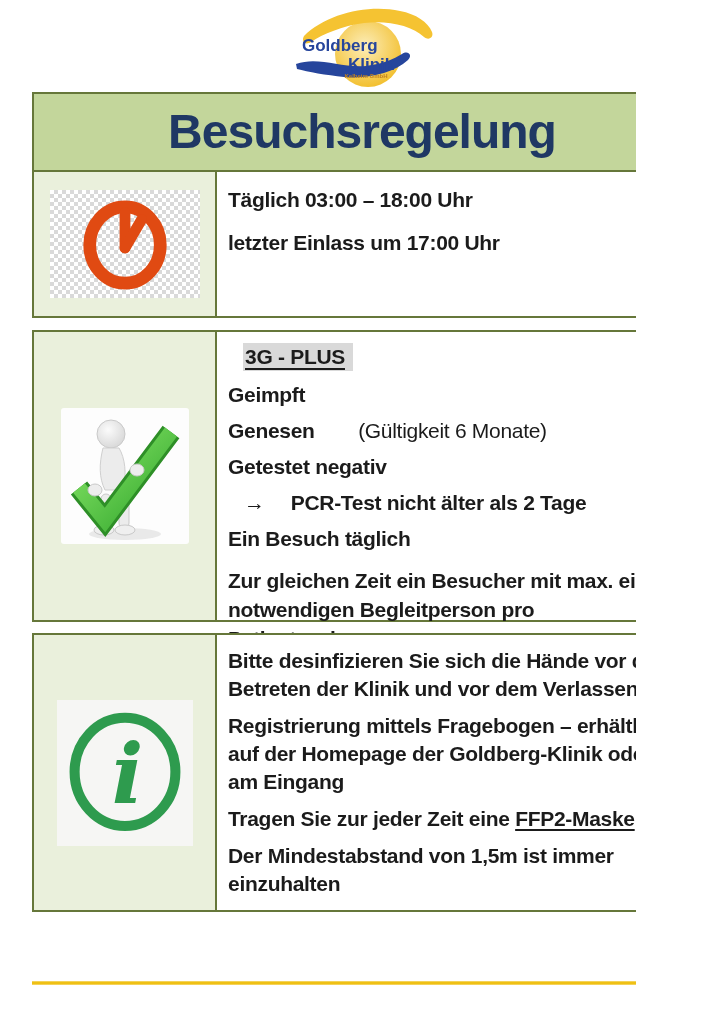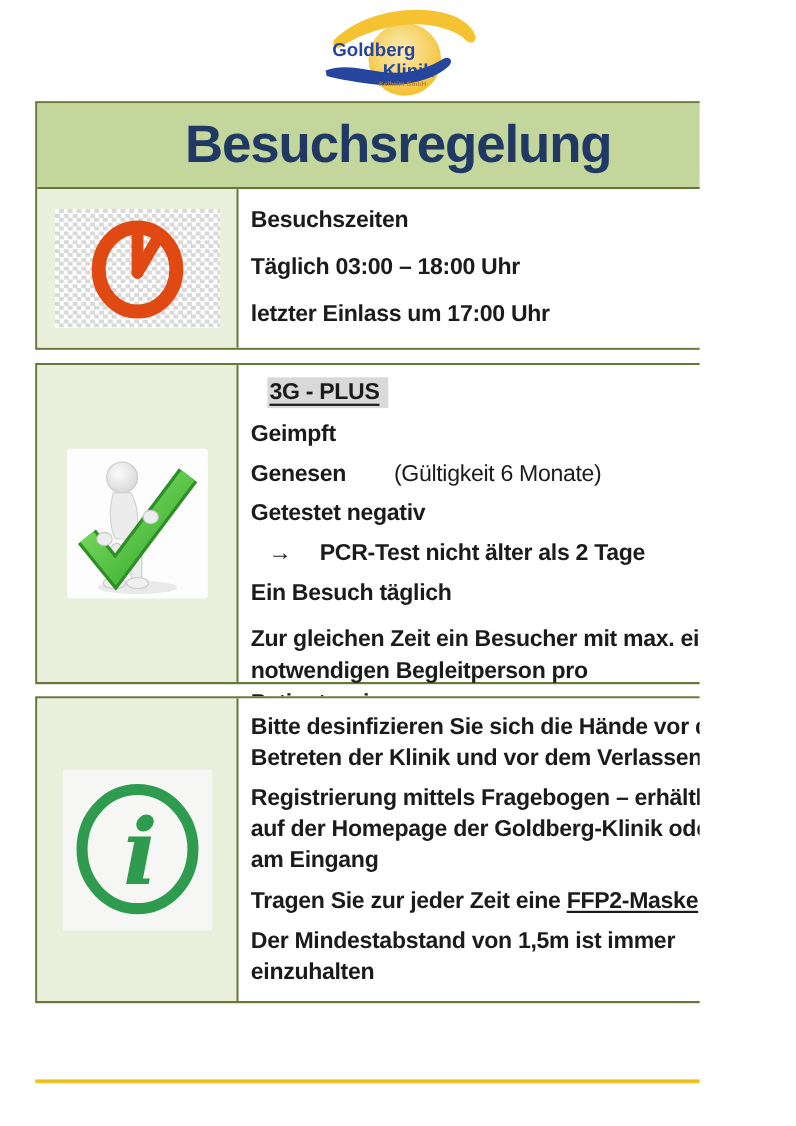"Besuchszeiten" p { html: <p>Besuchszeiten</p> -> none }
